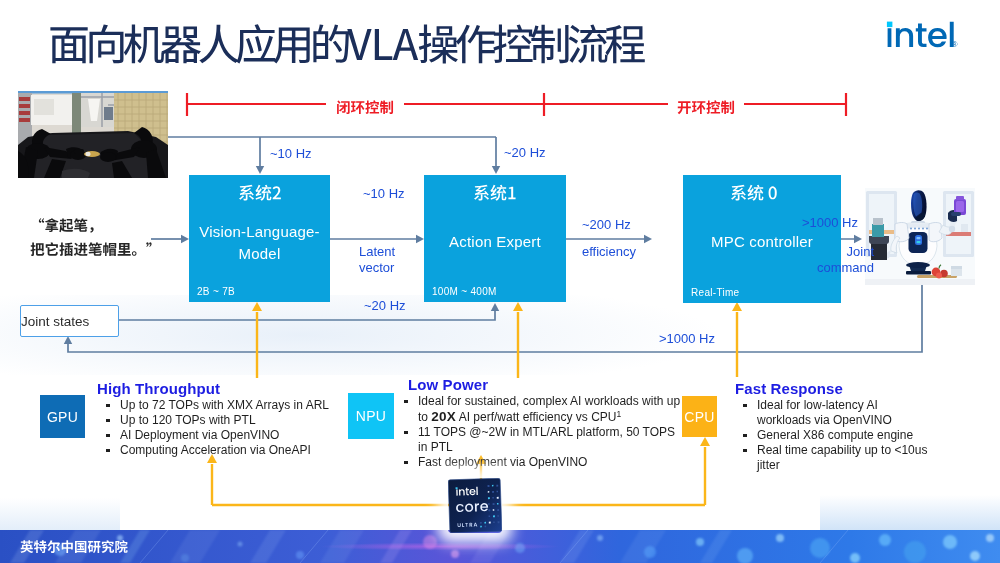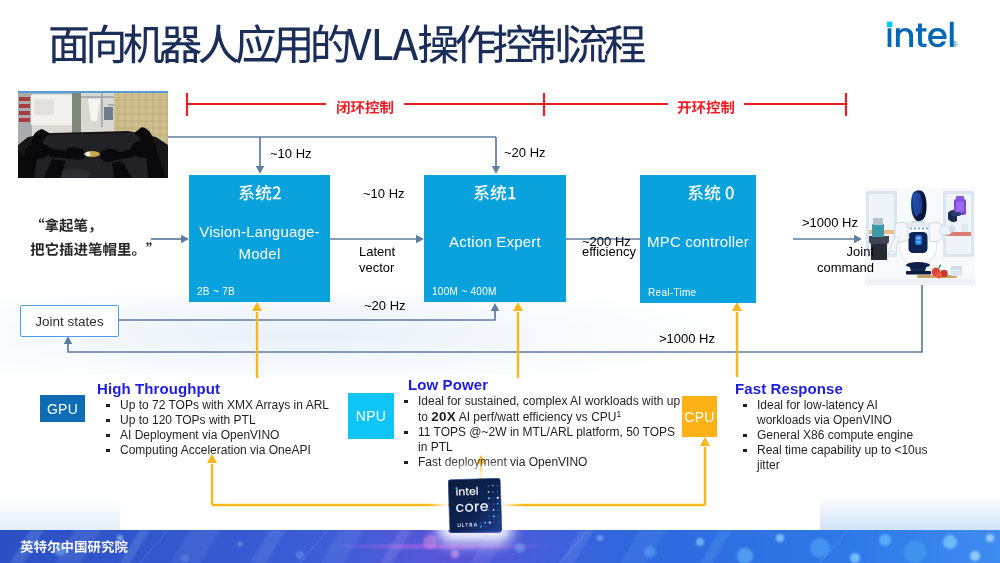"~10 Hz" .flabel { color: #000000 -> #1d4ed8 }
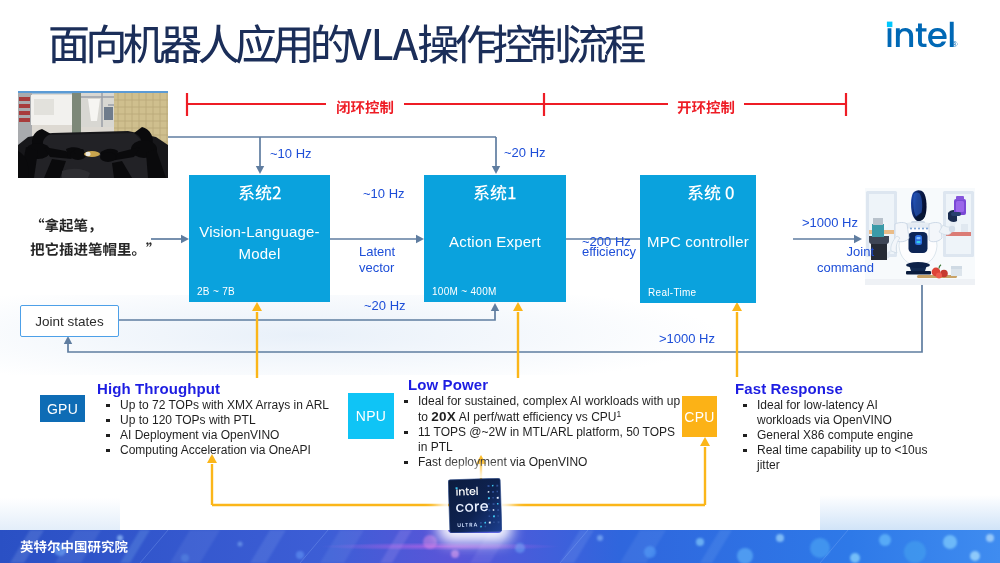"~200 Hz" div.flabel { top: 234px -> 217px }
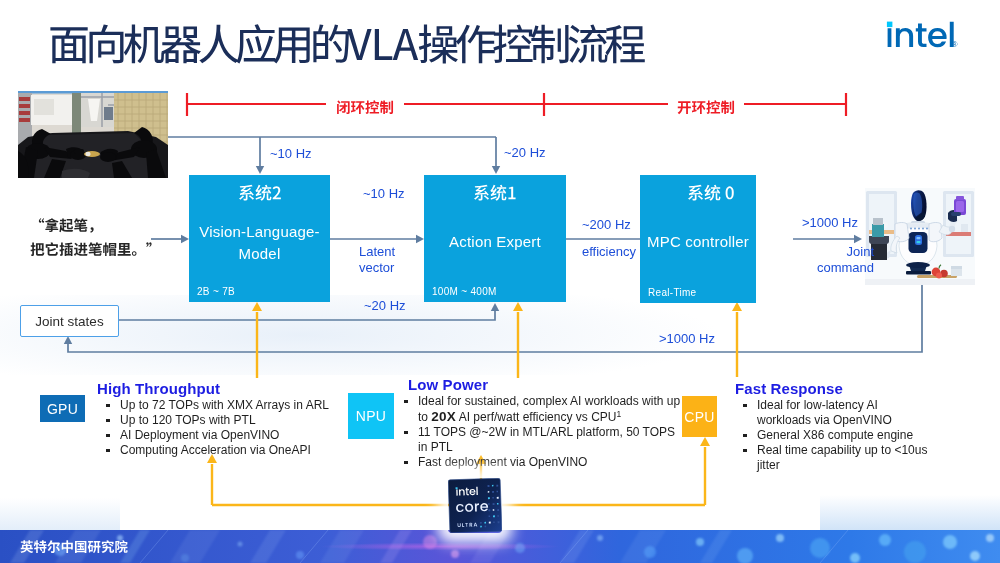"MPC controller" div.sysbox { left: 640px -> 683px; width: 116px -> 158px }
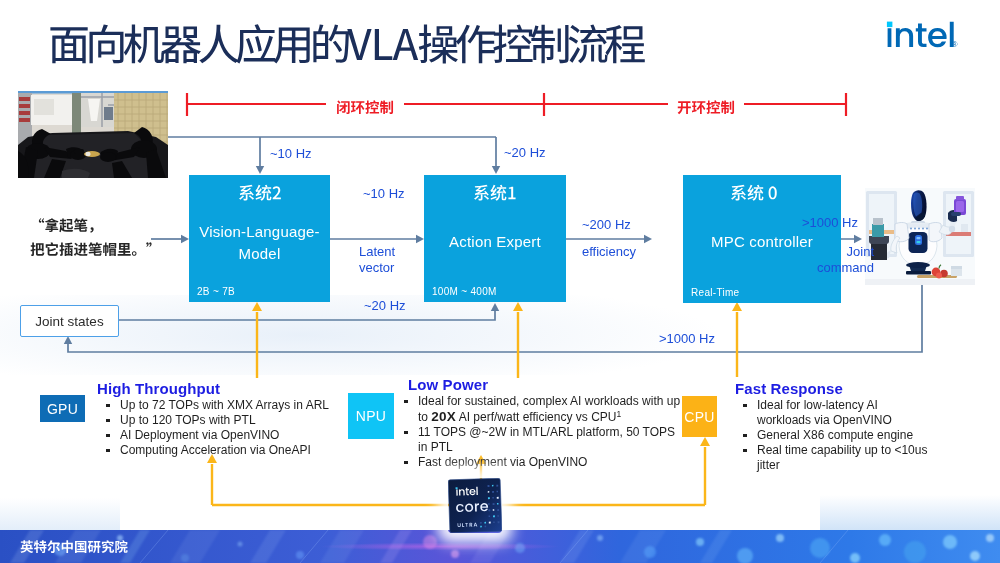"Joint states" .jsbox { justify-content: center -> none }
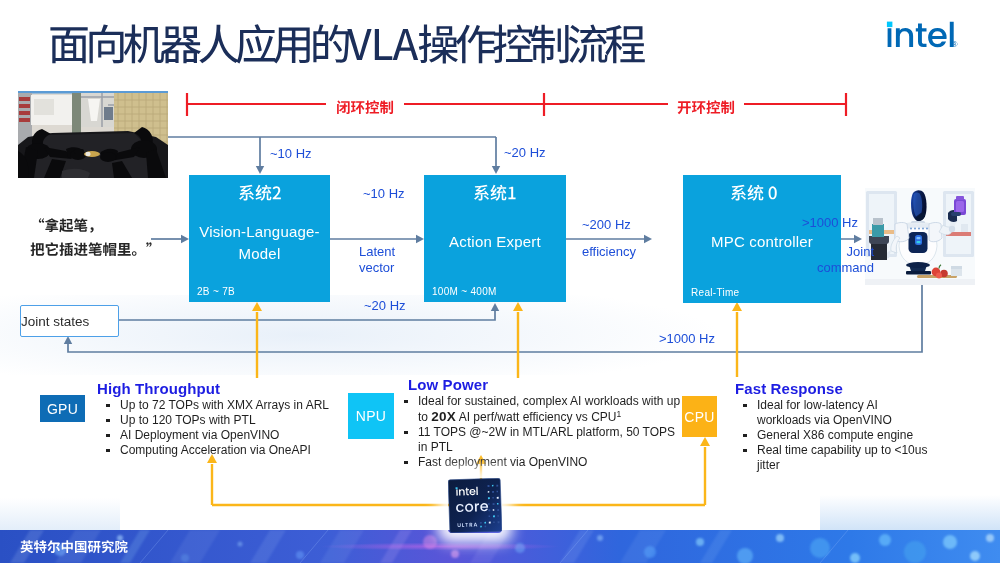"GPU" div.chip { height: 27px -> 43px }
